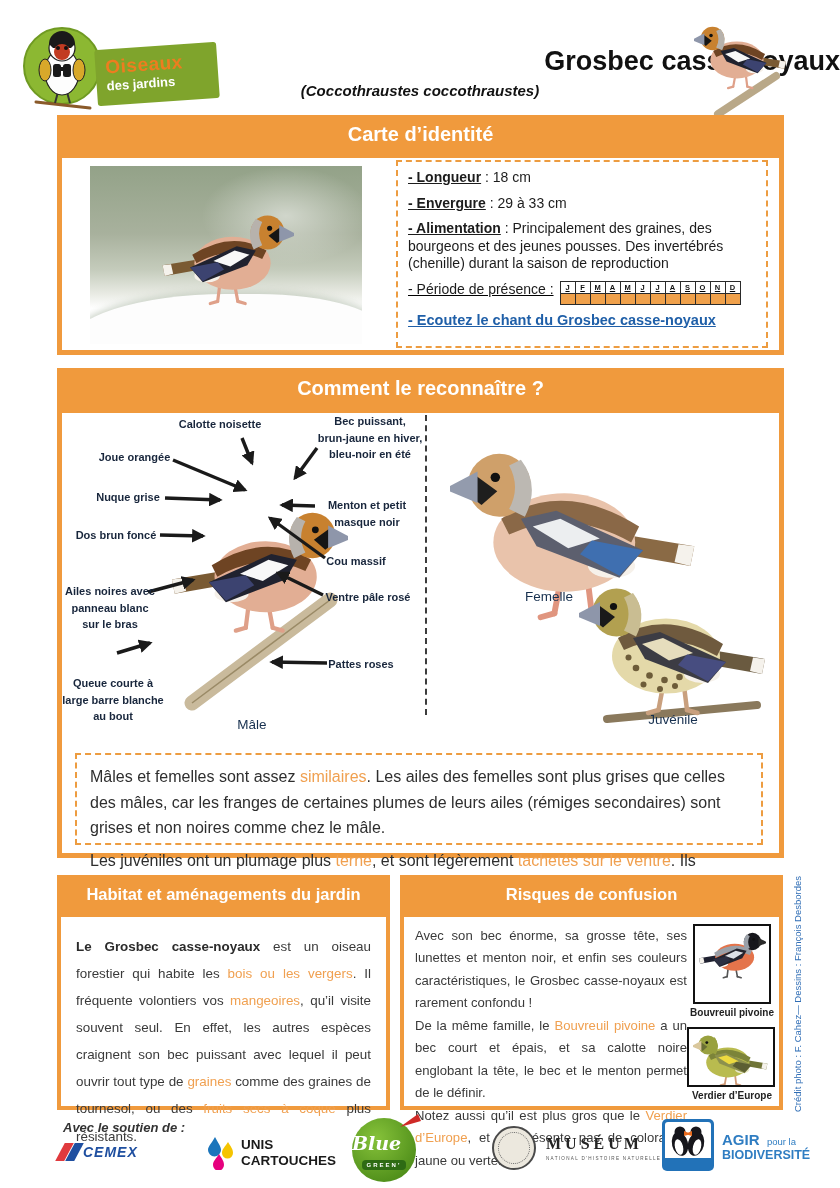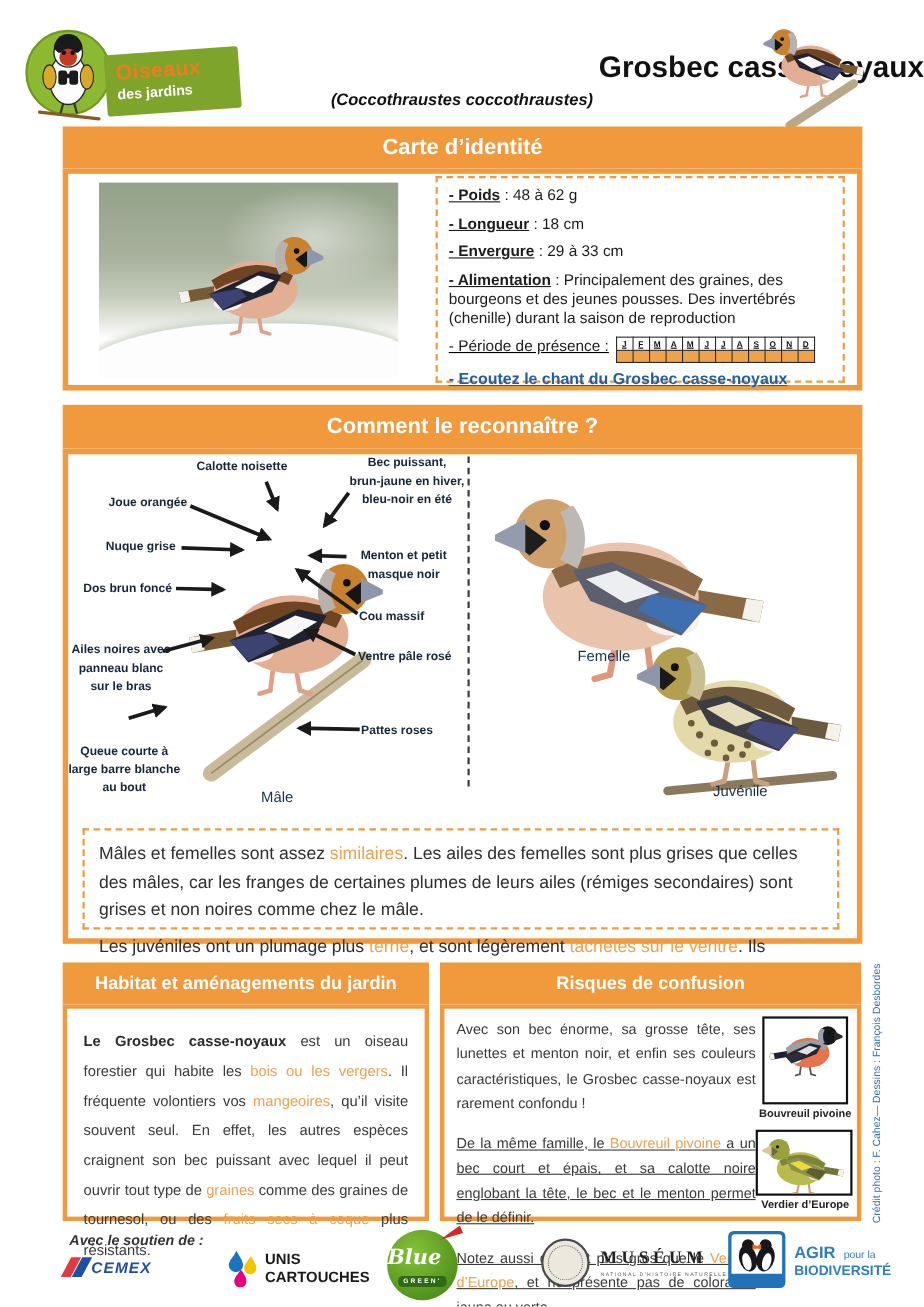"- Poids : 48 à" div.stat { html: <div> <span>- Poids</span><span> : 48 à 62 g</span> </div> -> none }
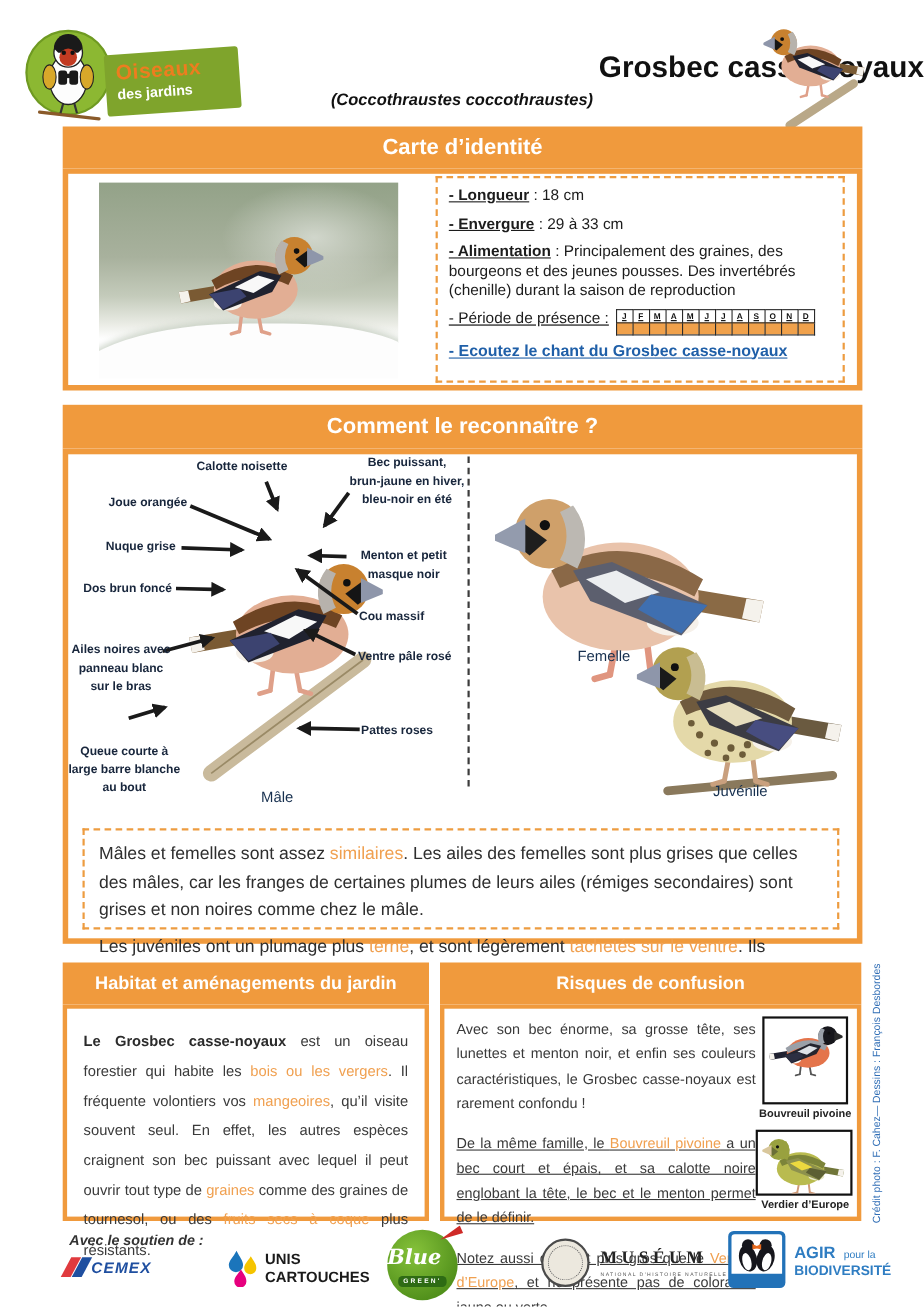"De la même famille, le" .conf-text p + p { margin-top: 15px -> 1px; text-decoration: underline -> none }
